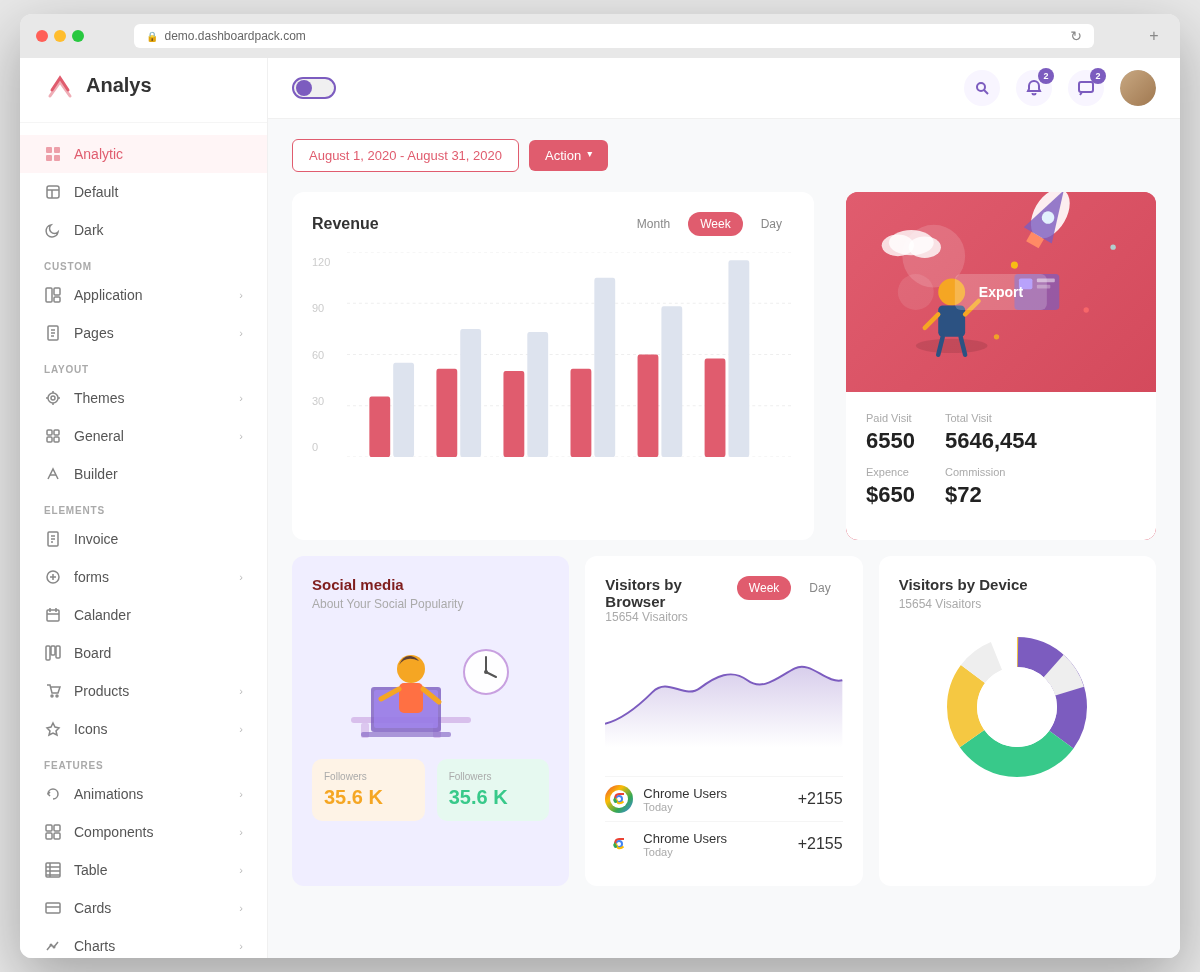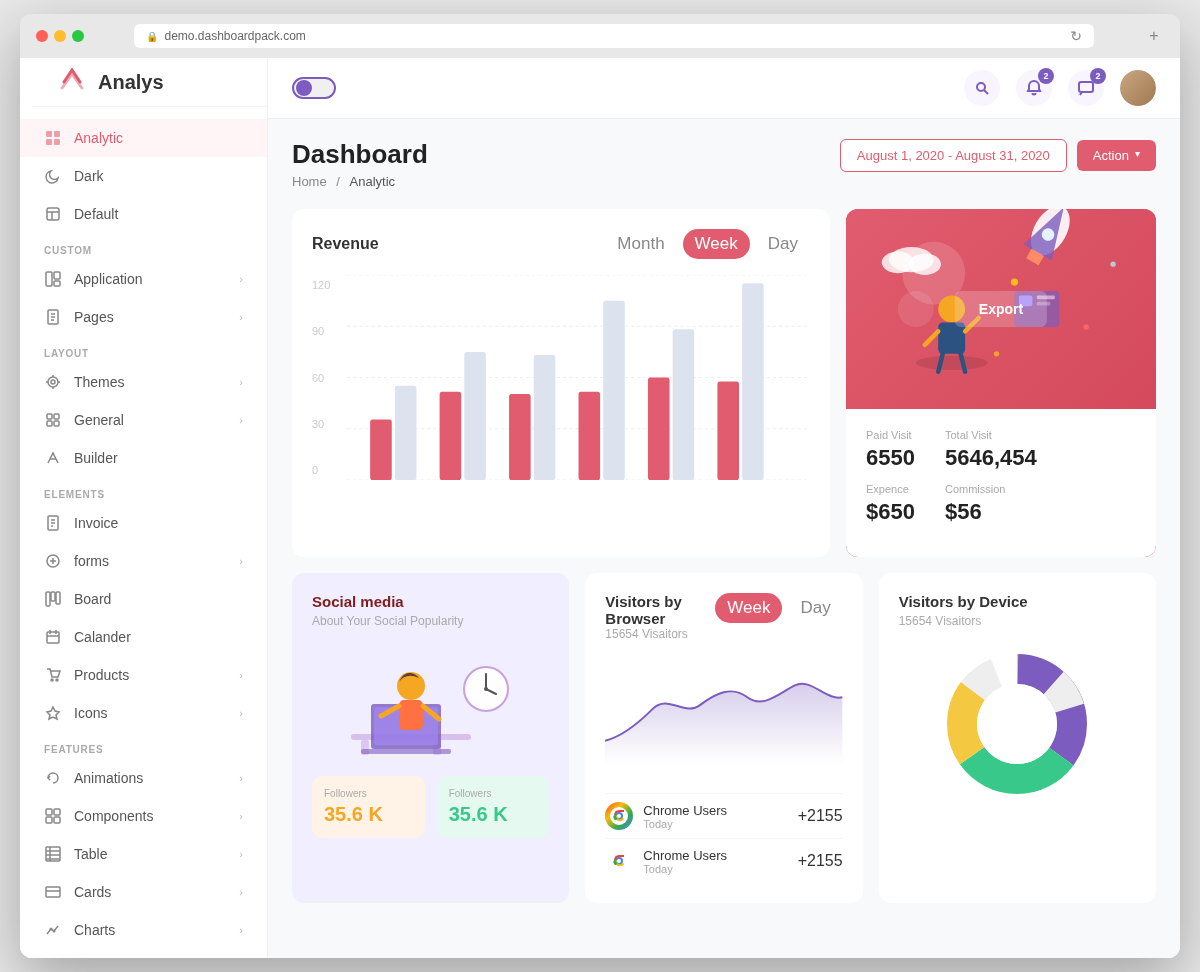"Analys" .sidebar-logo { align-items: center -> flex-start; margin-left: 12px -> none; padding: 8px 24px -> 16px 24px }
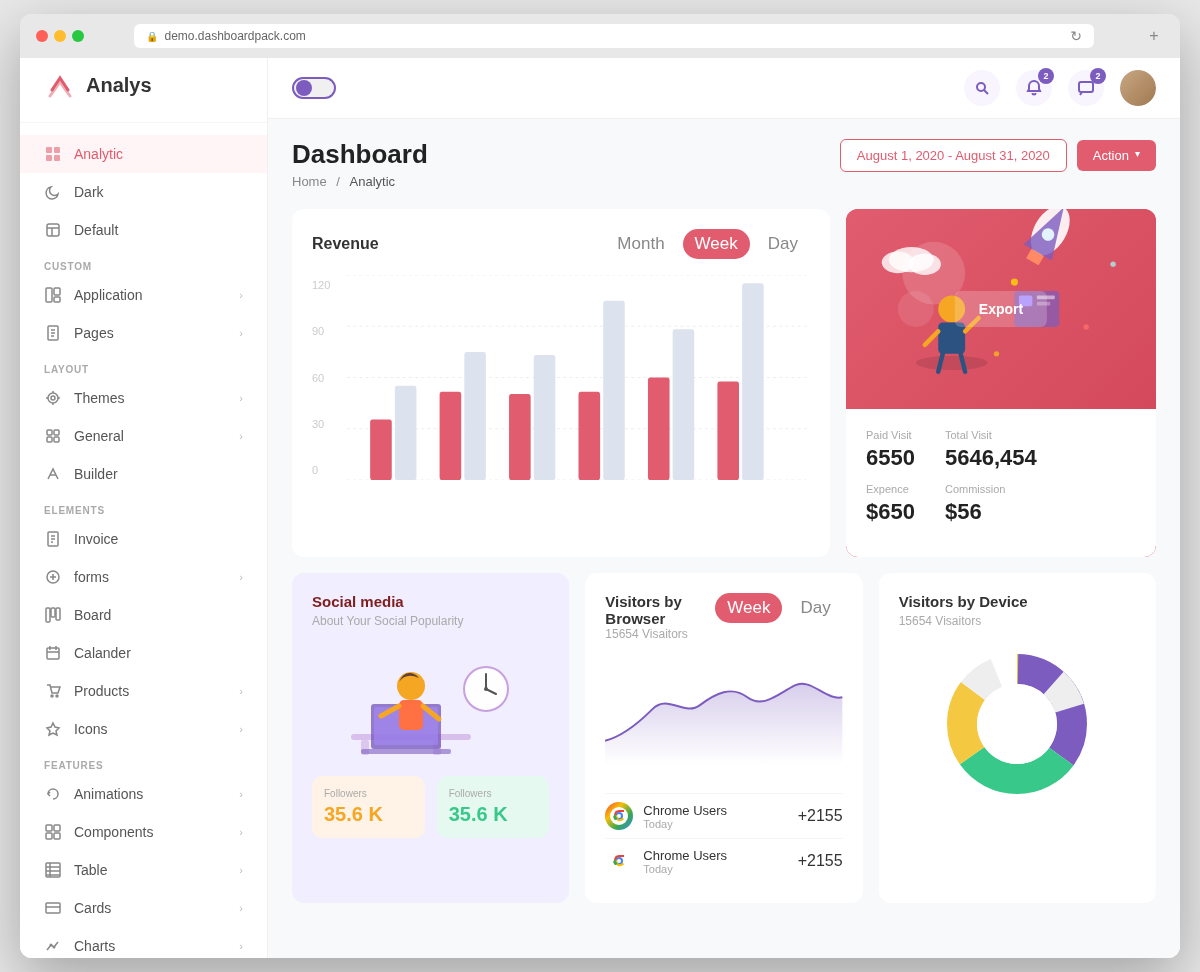"Dashboard" div.dashboard-title-area { html: <div> <h1>Dashboard</h1> <div> <span>Home</span> <span> / </span> <span>Analytic</span> </div> </div> -> none }
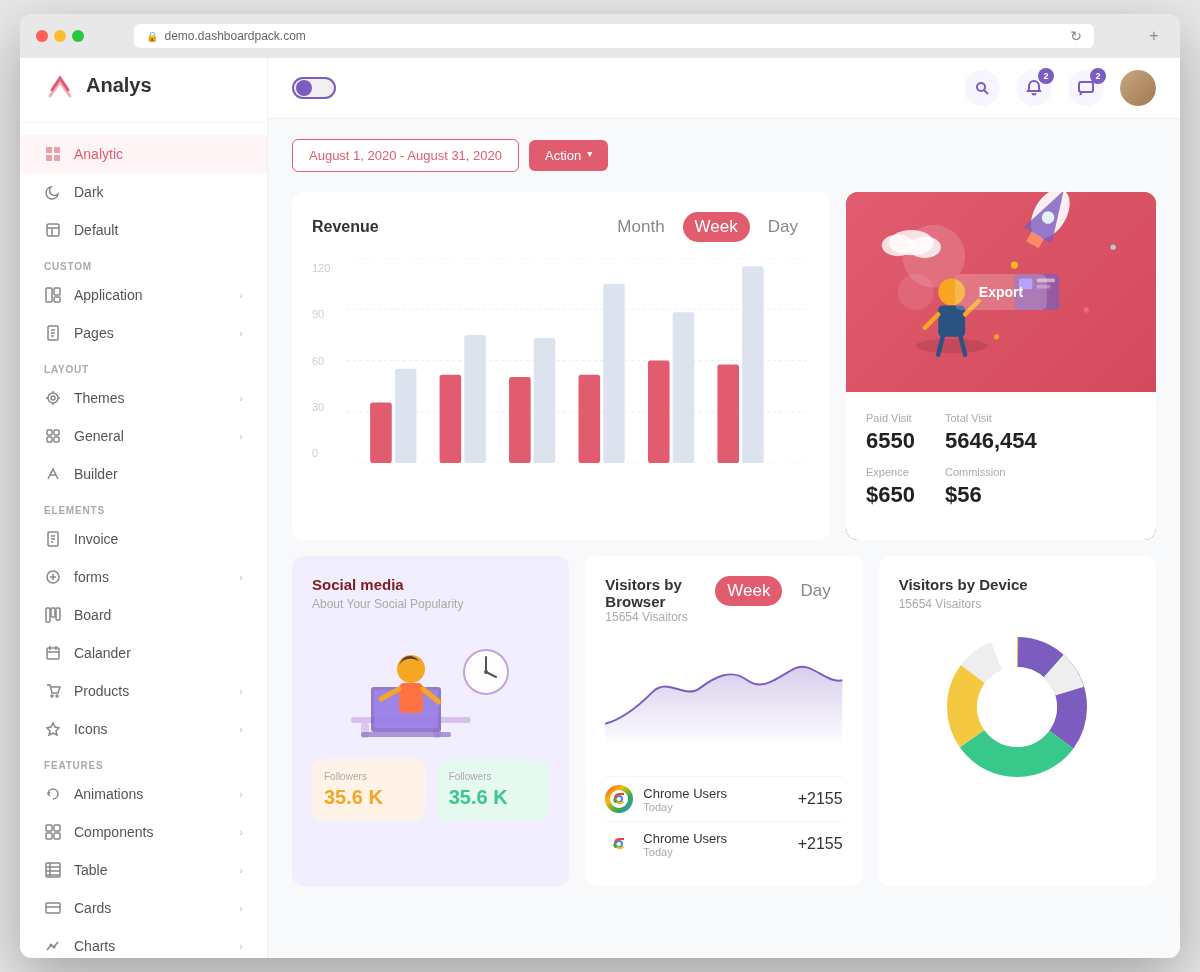"Dark" div.nav-item { order: before "Default" -> after "Default" }
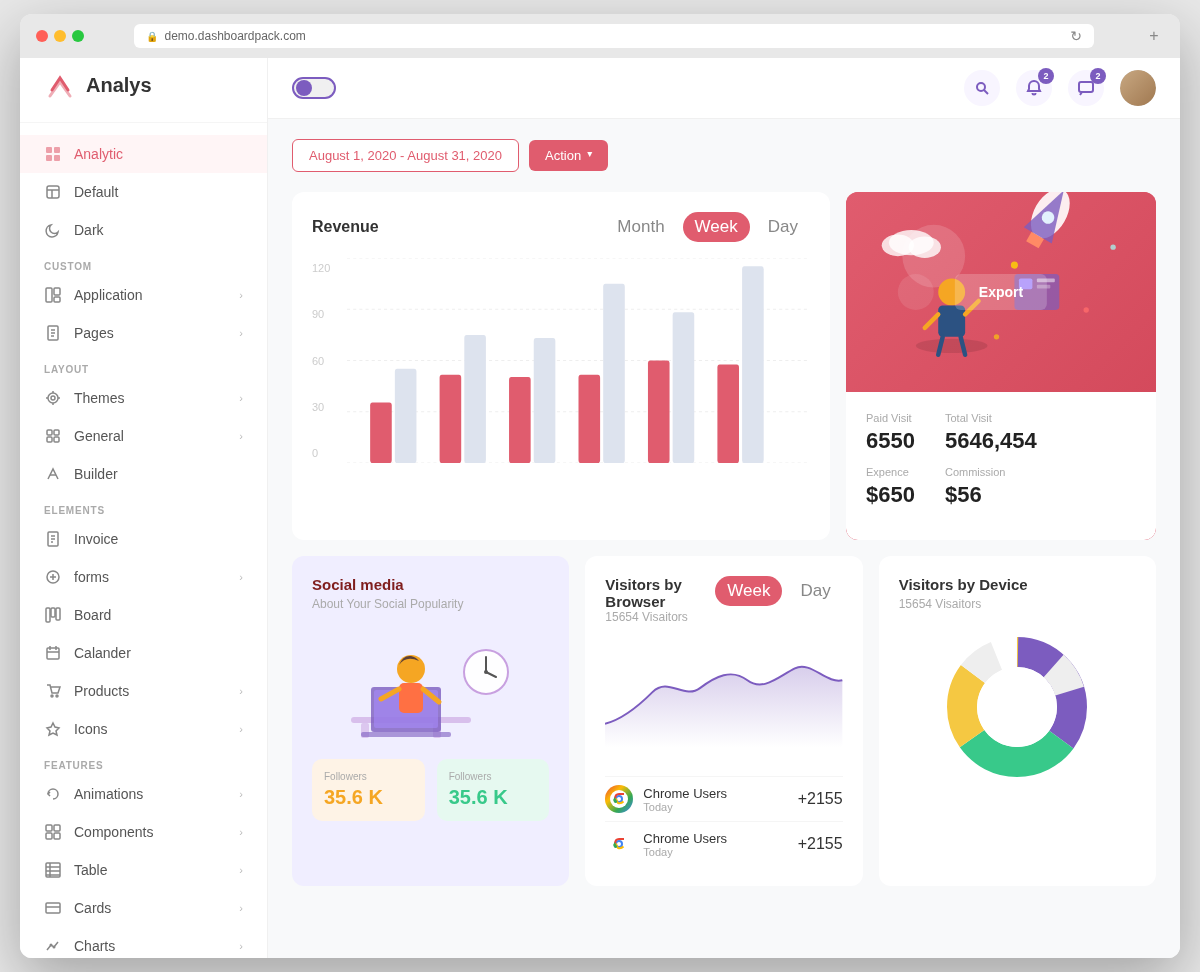"Revenue" .cards-grid { gap: 16px -> 32px }
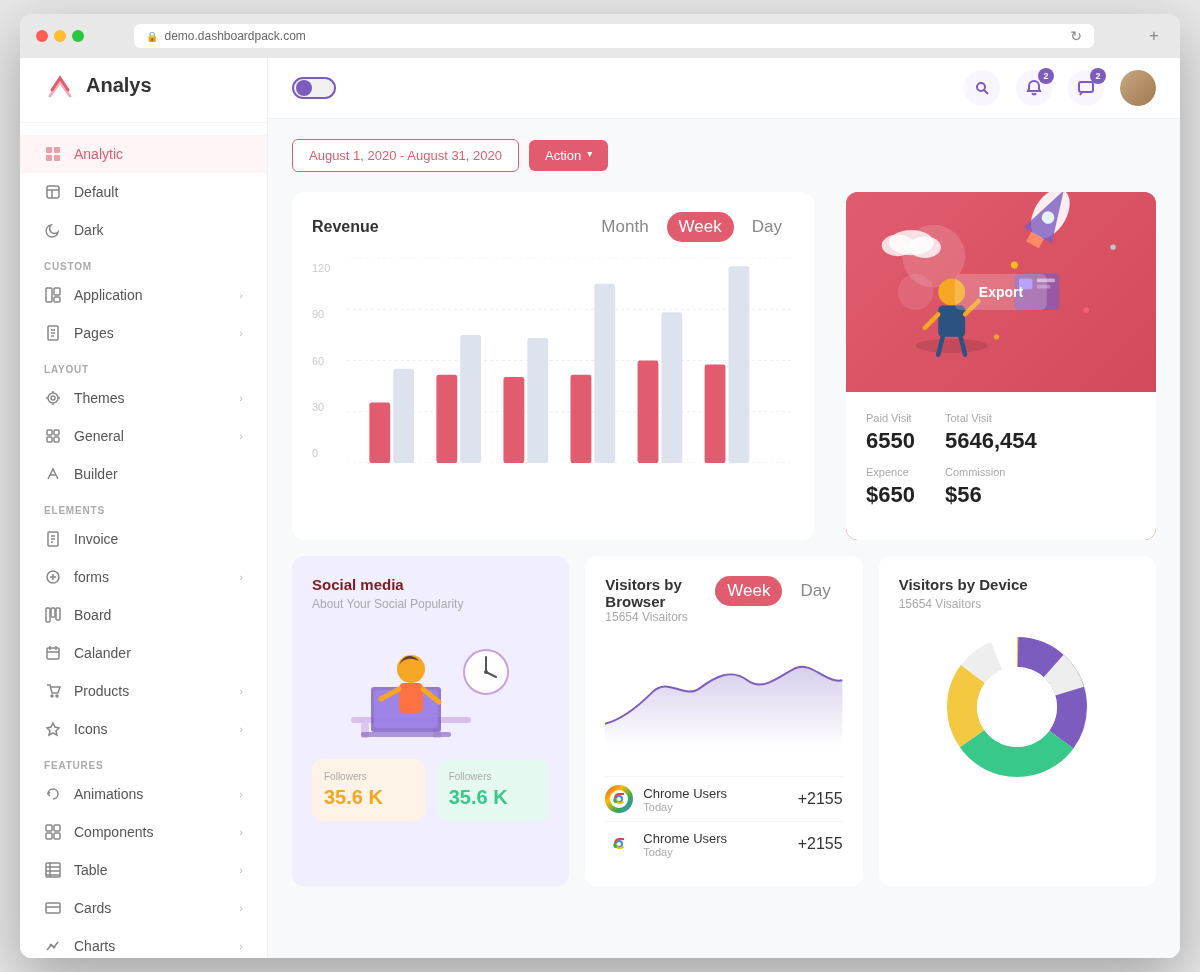"Month" .tab-btn { font-size: 17px -> 12px }
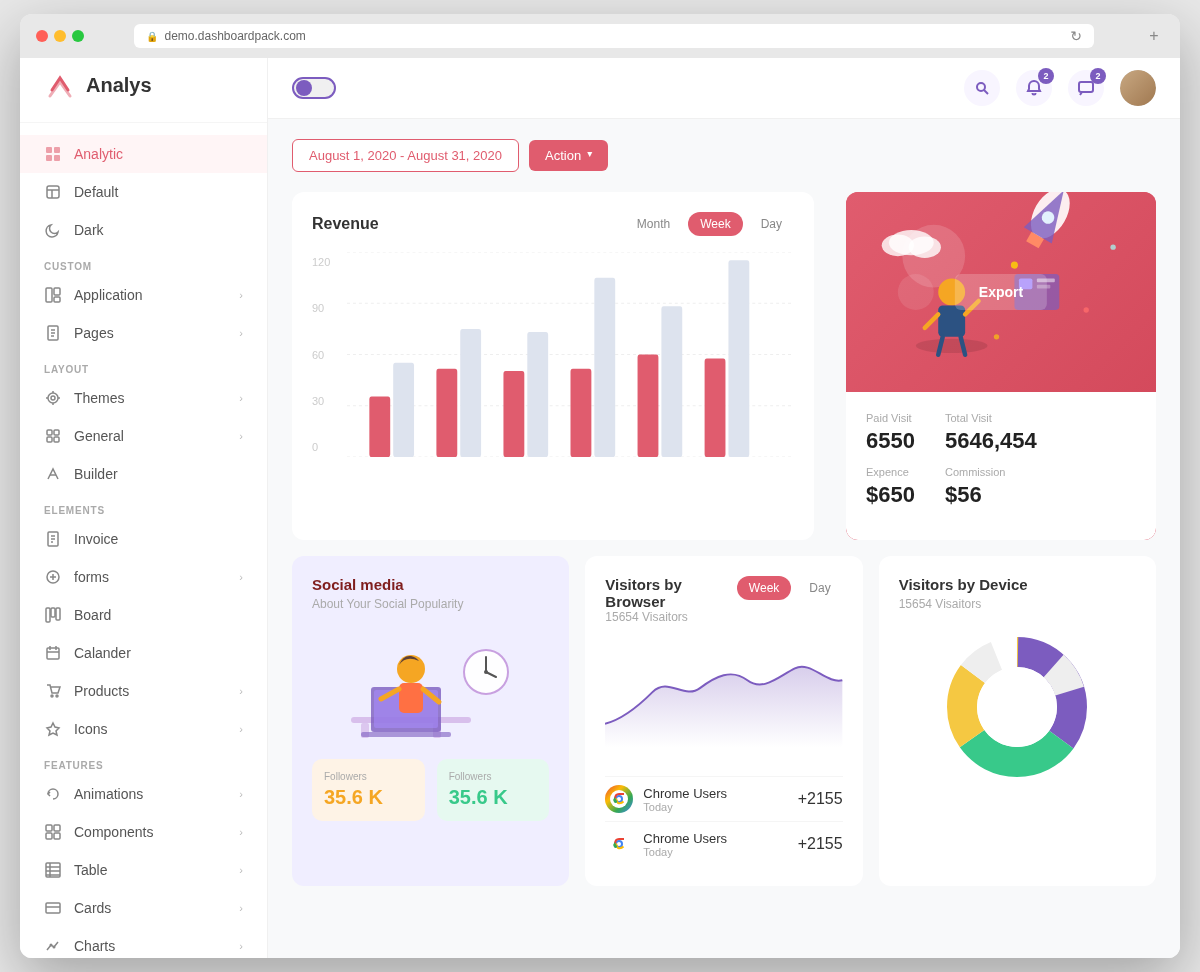"$56" div.stat-value { text: $56 -> $72 }
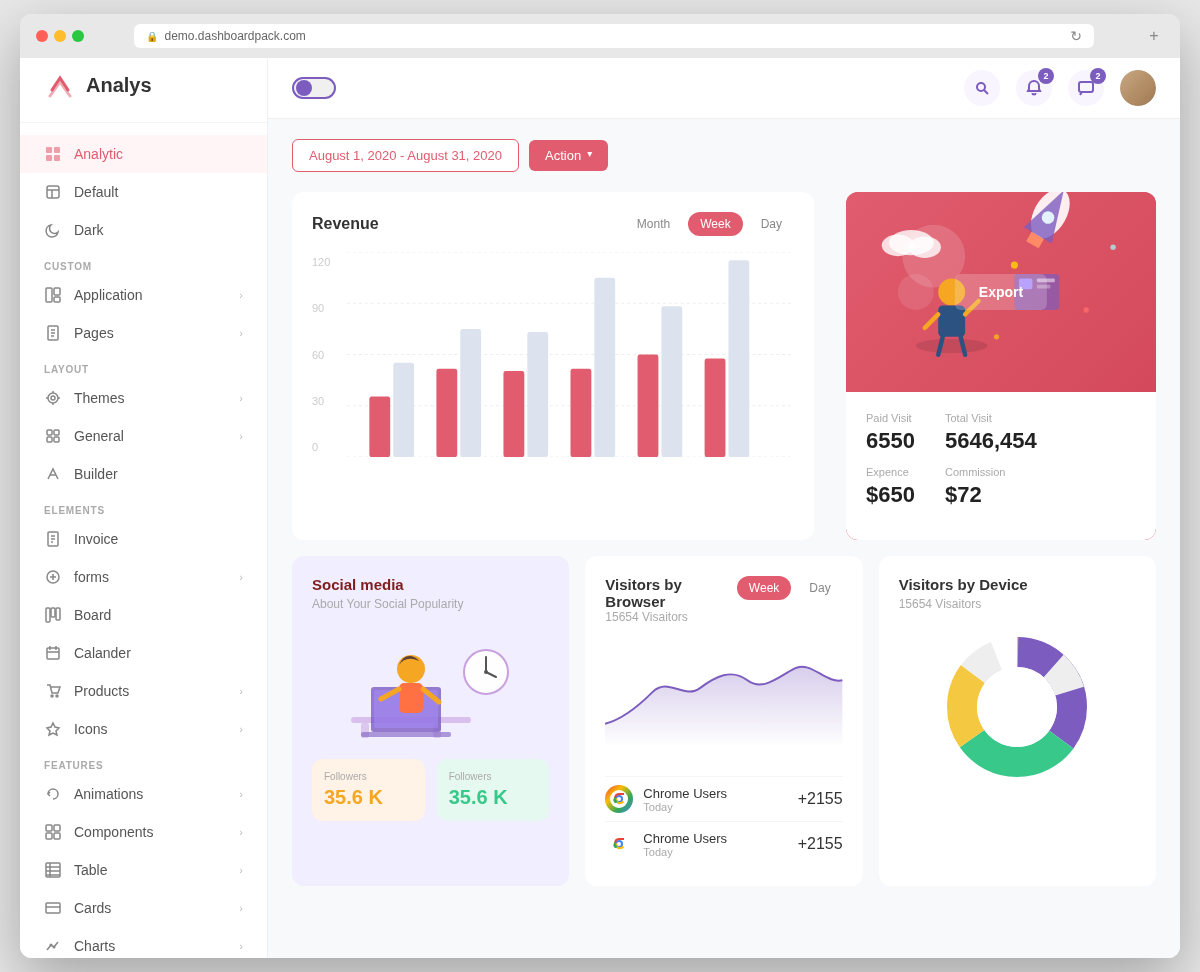"Board" div.nav-item { order: before "Calander" -> after "Calander" }
